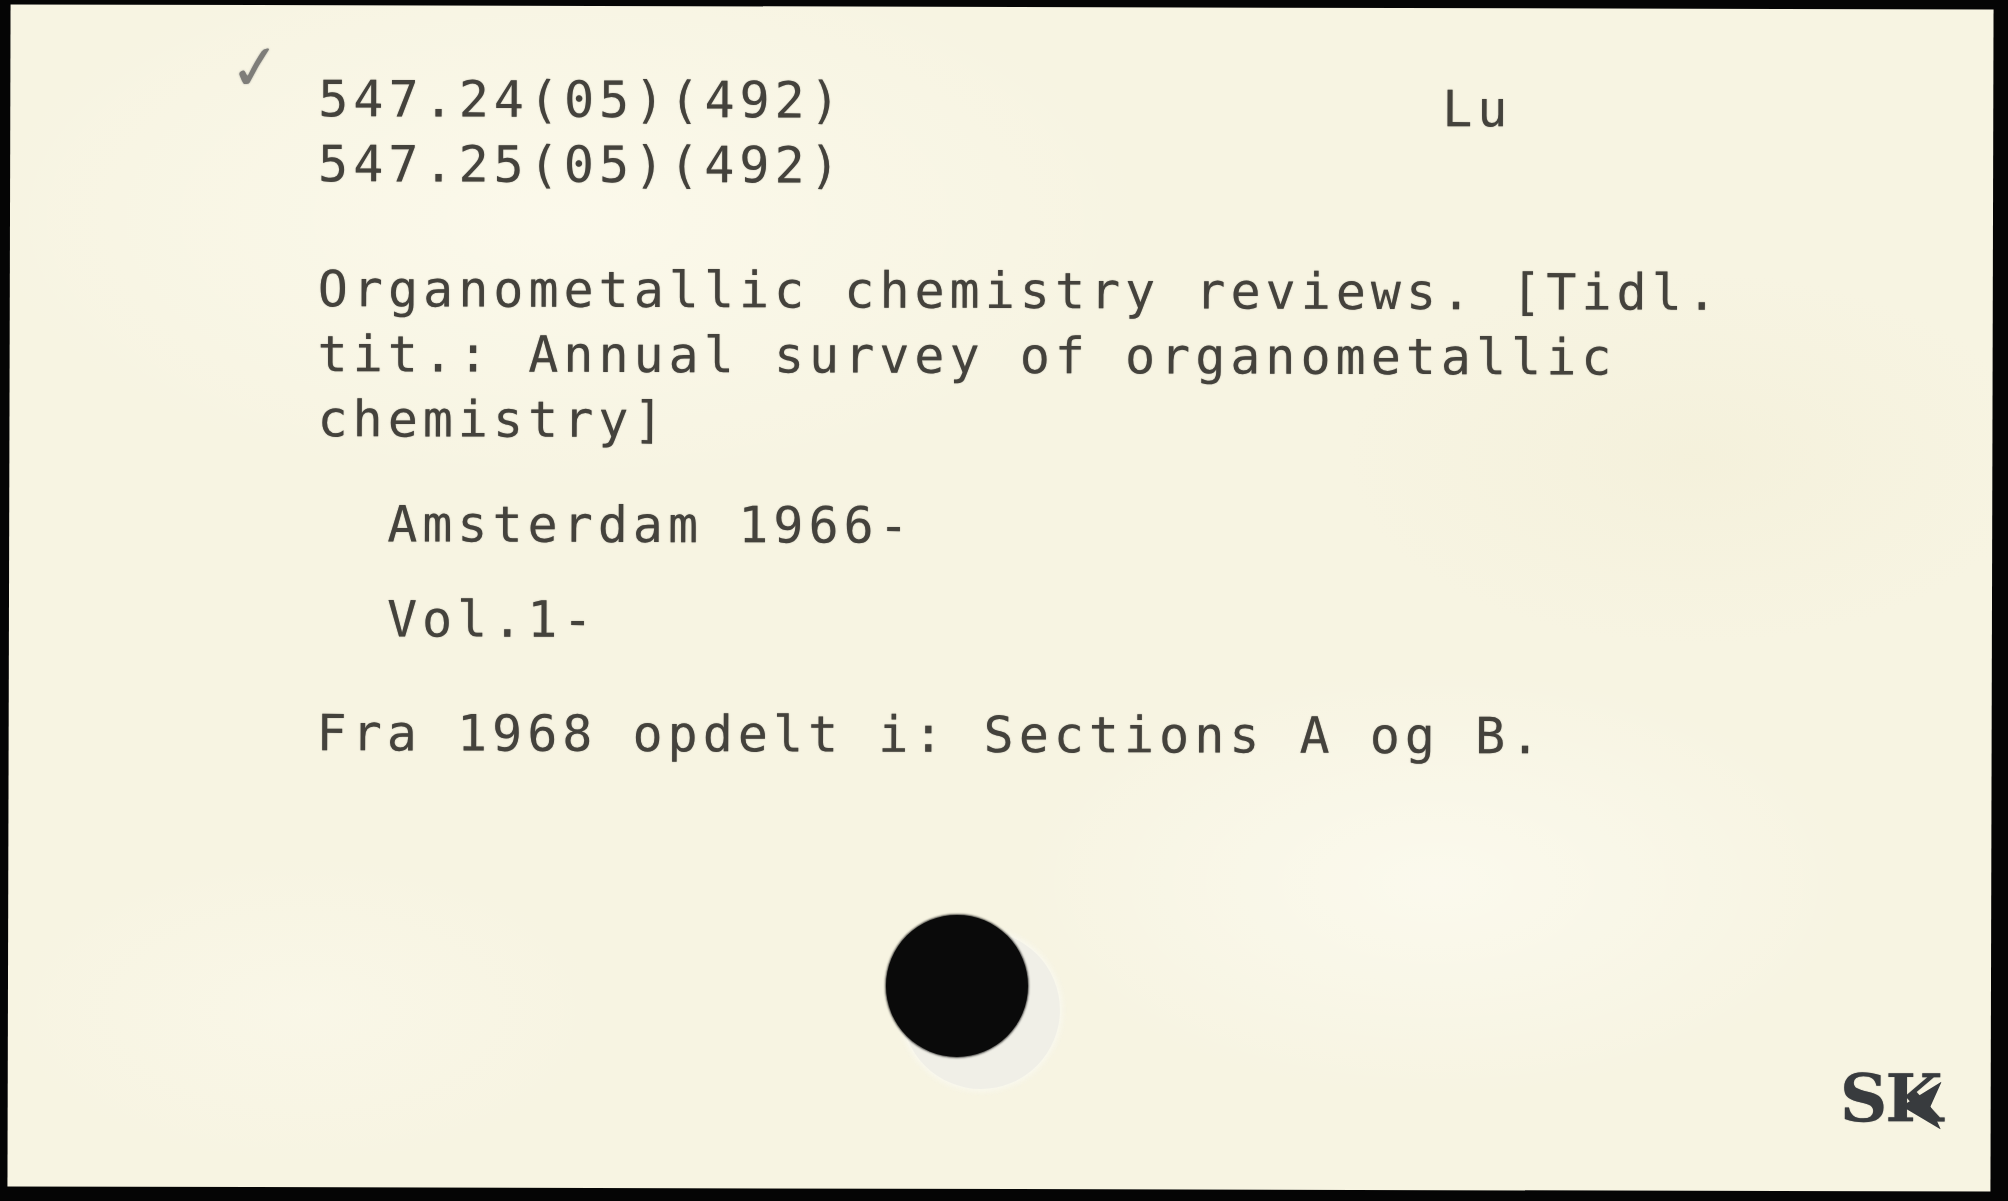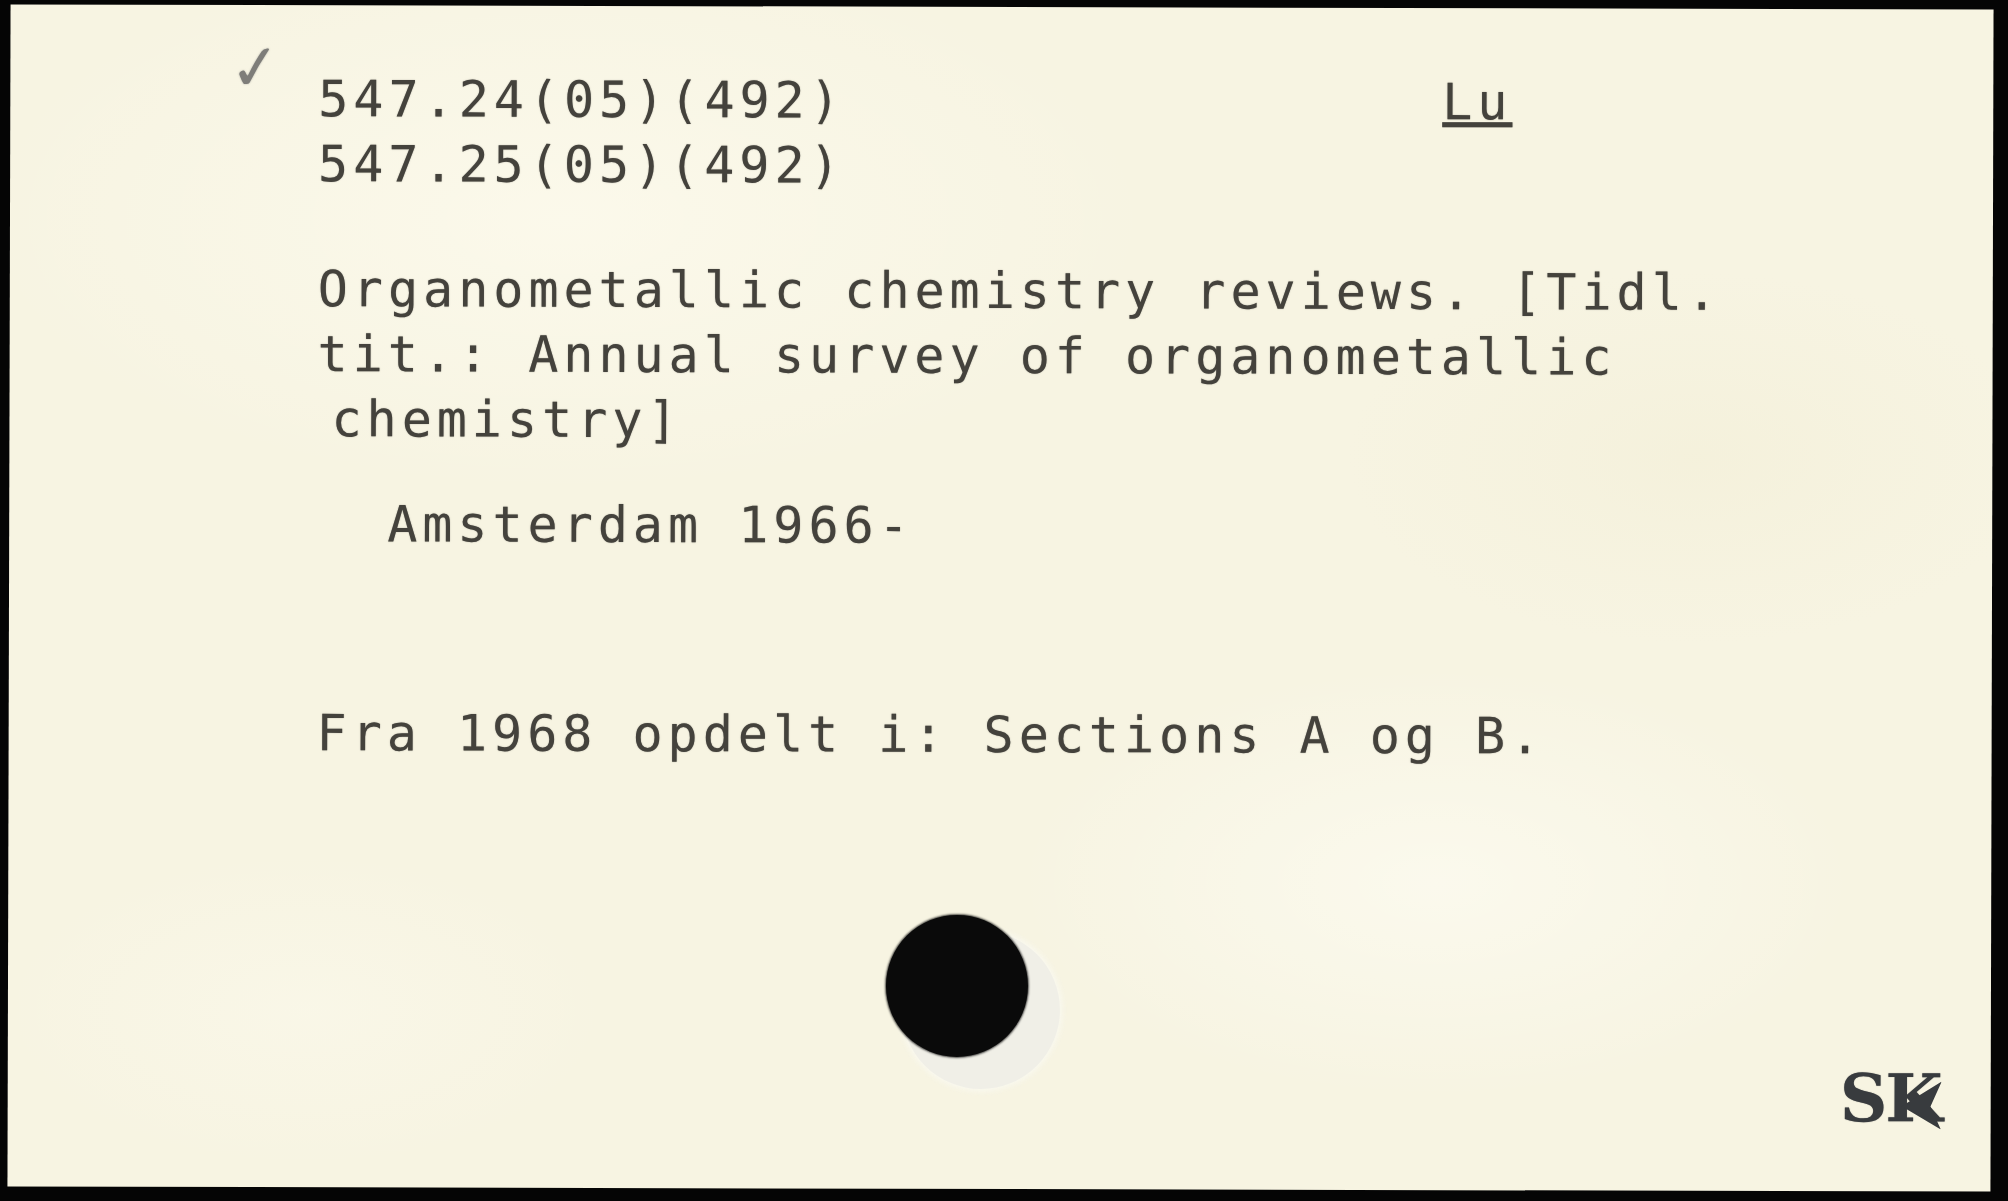"Lu" div.tw { text-decoration: underline -> none; top: 62px -> 69px }
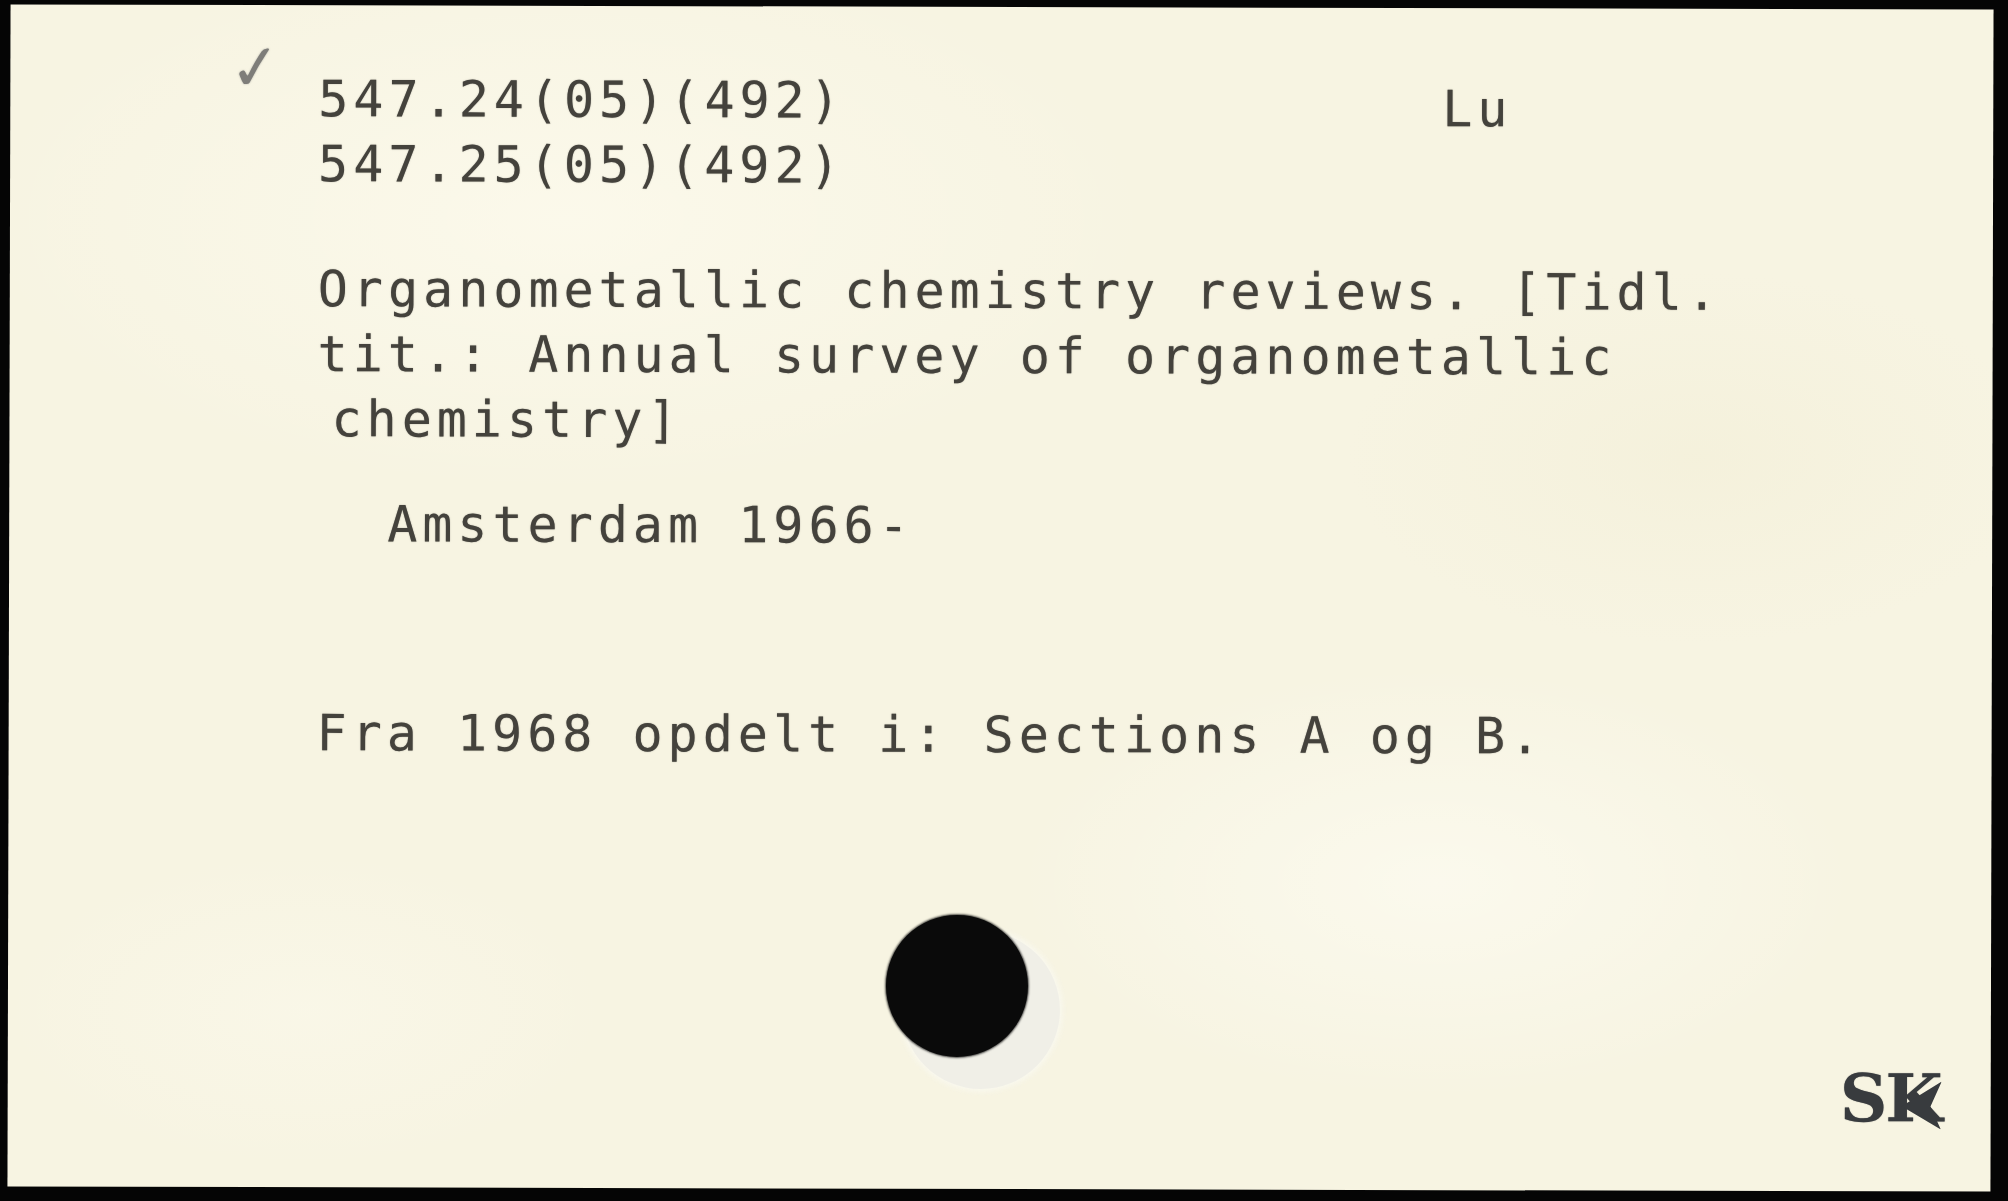"chemistry]" div.tw { margin-left: 14px -> none }
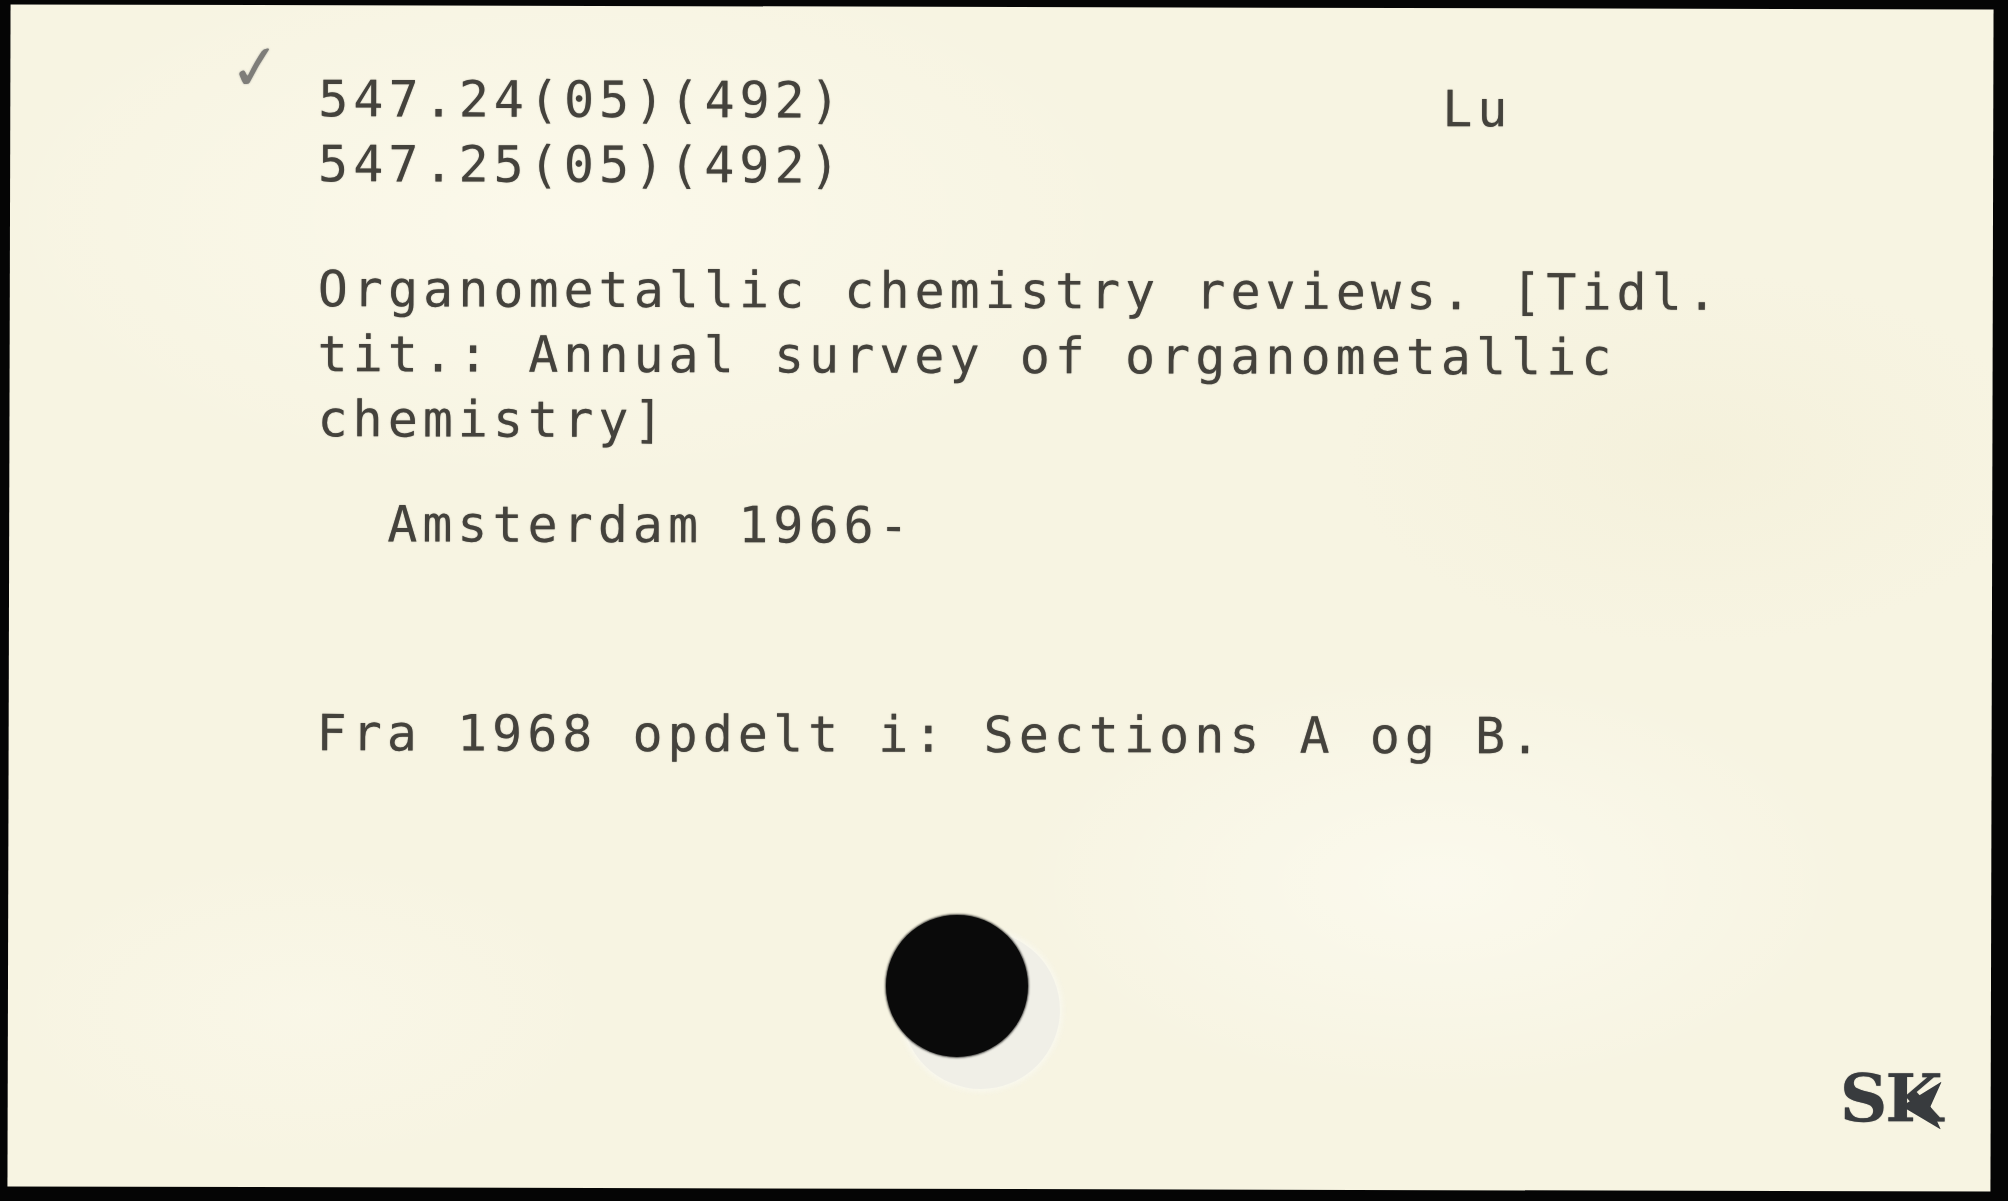"Vol.1-" div.tw { html: none -> <div>Vol.1-</div> }
